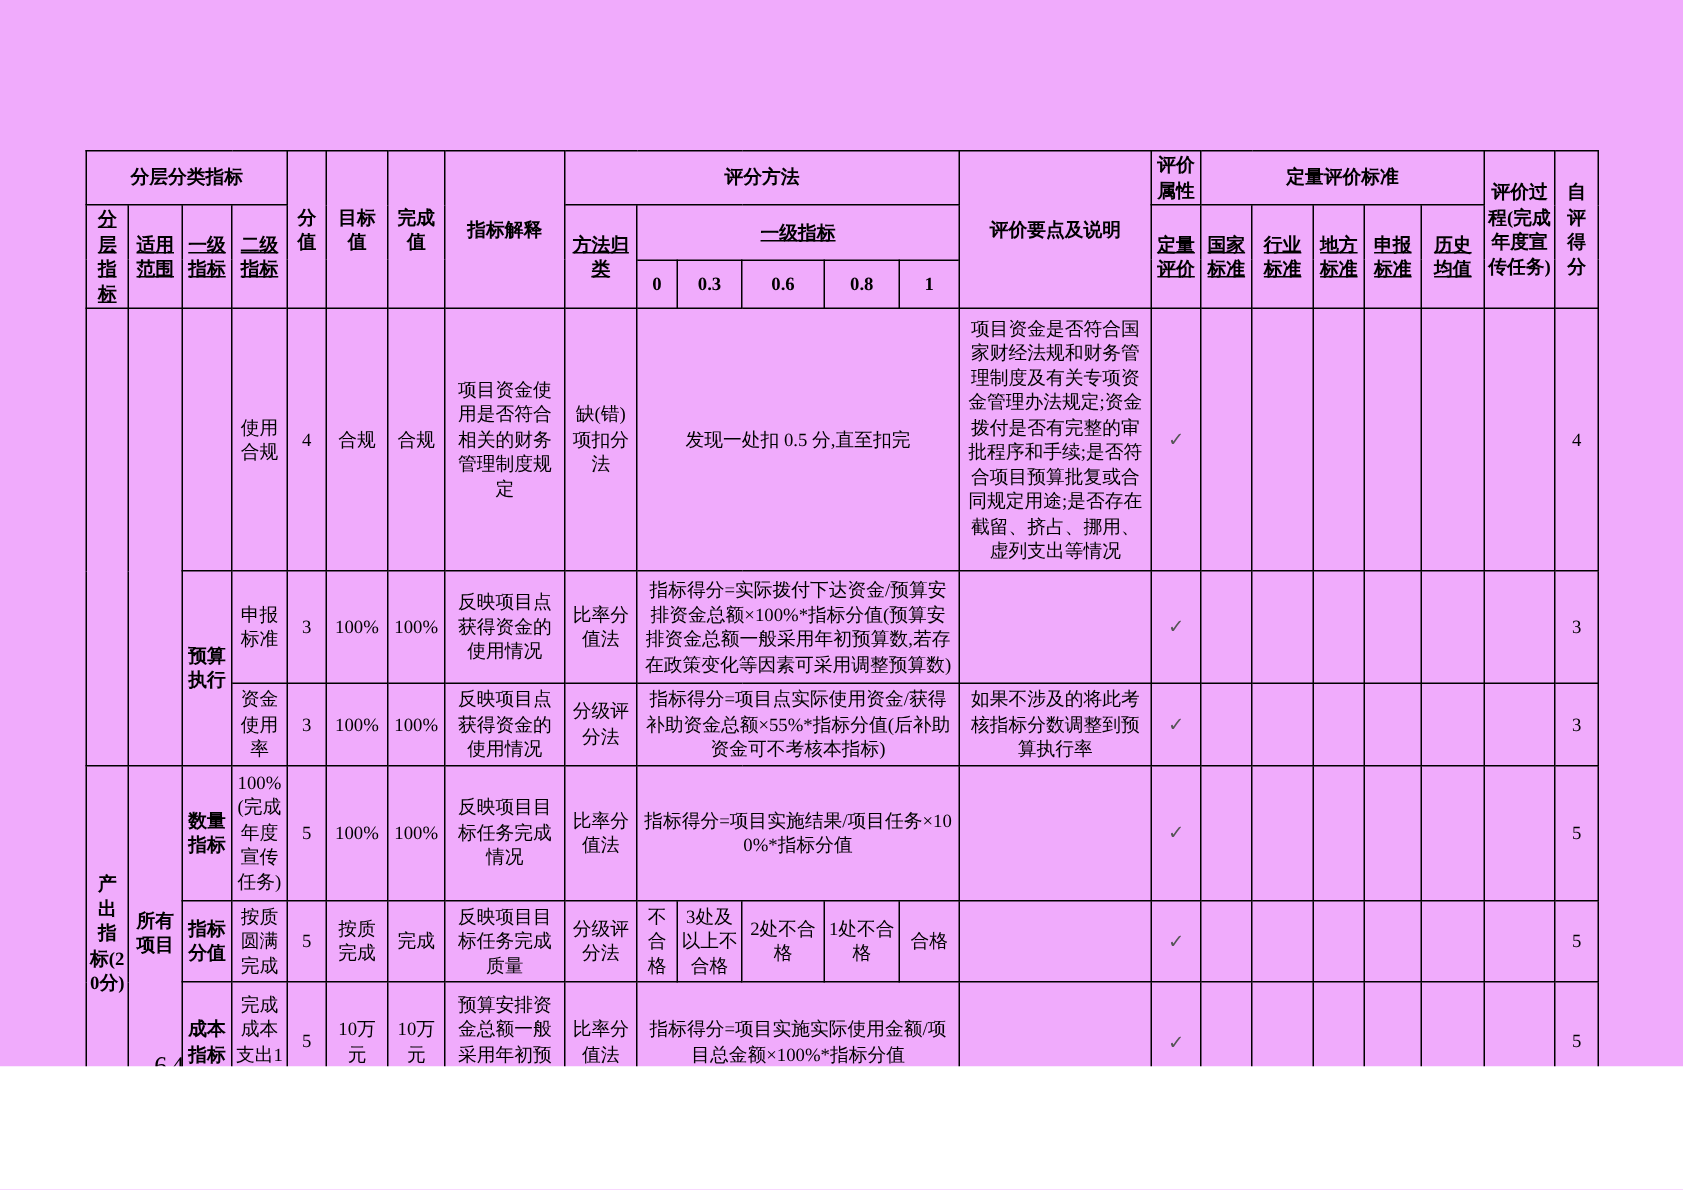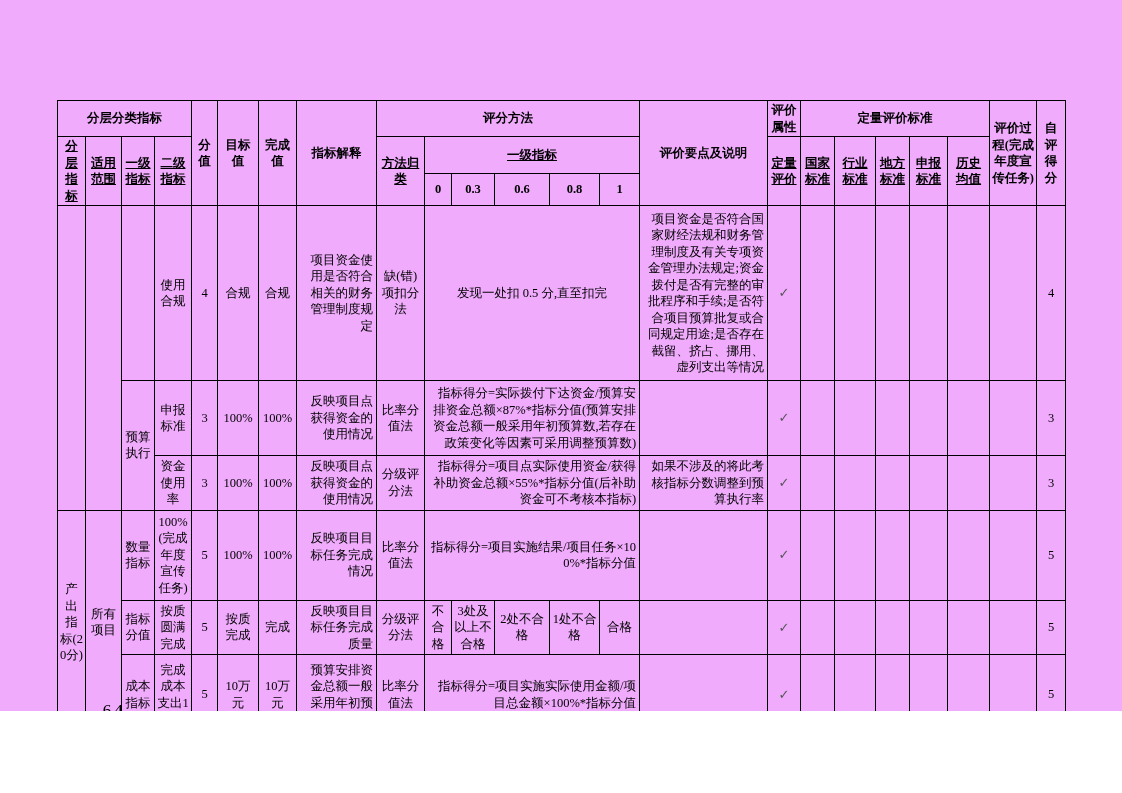"项目资金是否符合国家财经法规和财务管理制度及有关专项资金管理办法规定;资金拨付是" .eval td.left { text-align: right -> center }
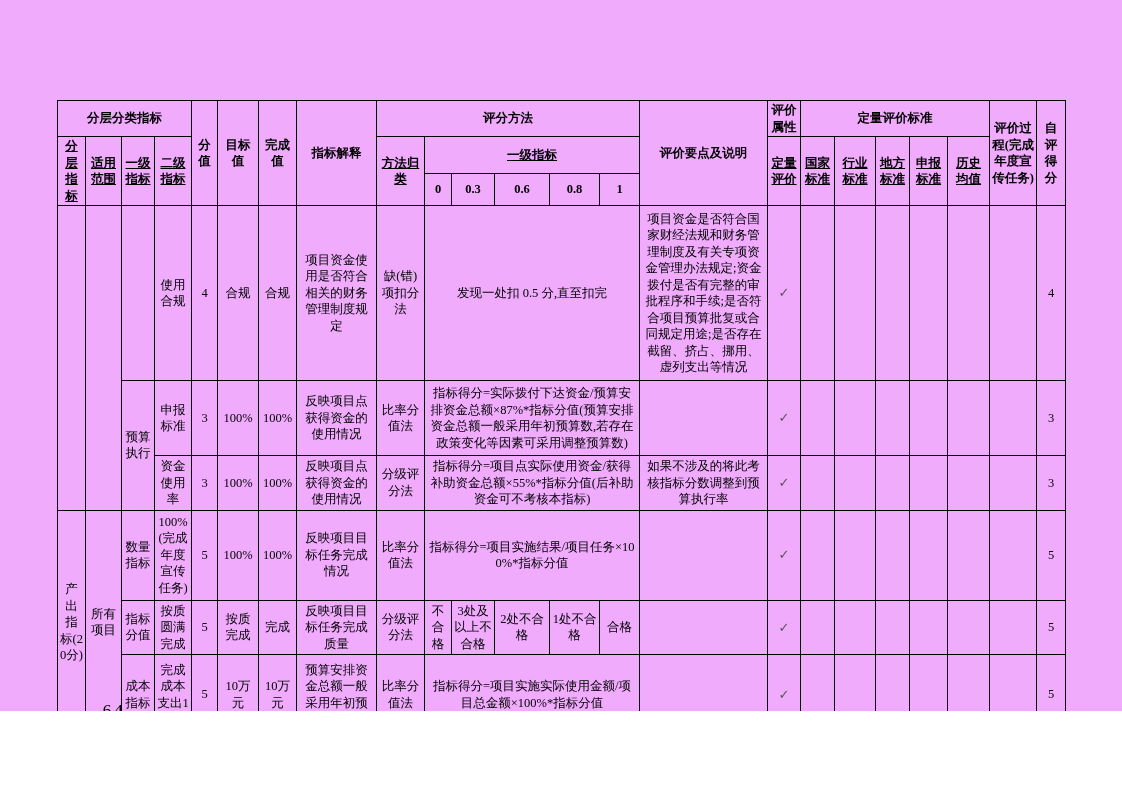"指标得分=实际拨付下达资金/预算安排资金总额×87%*指标分值(预算安排资金总额" td.left { text: 87% -> 100% }
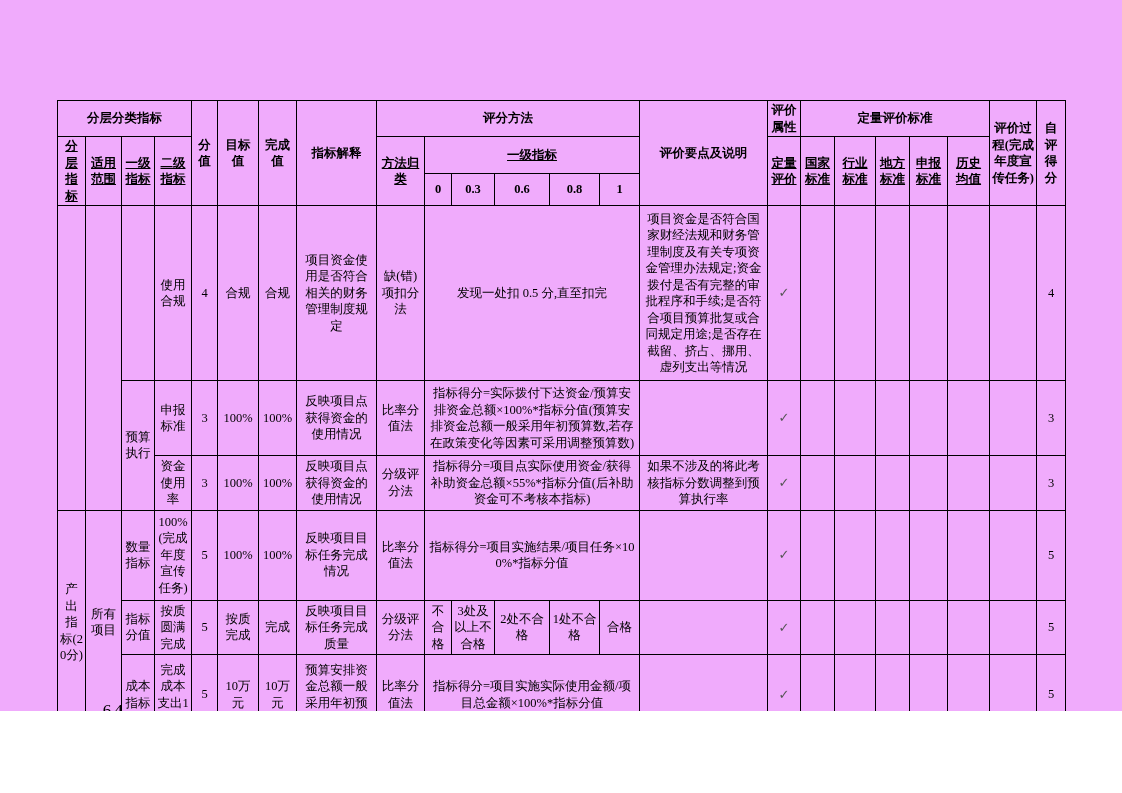"预算执行" .eval td.bold { font-weight: normal -> bold }
